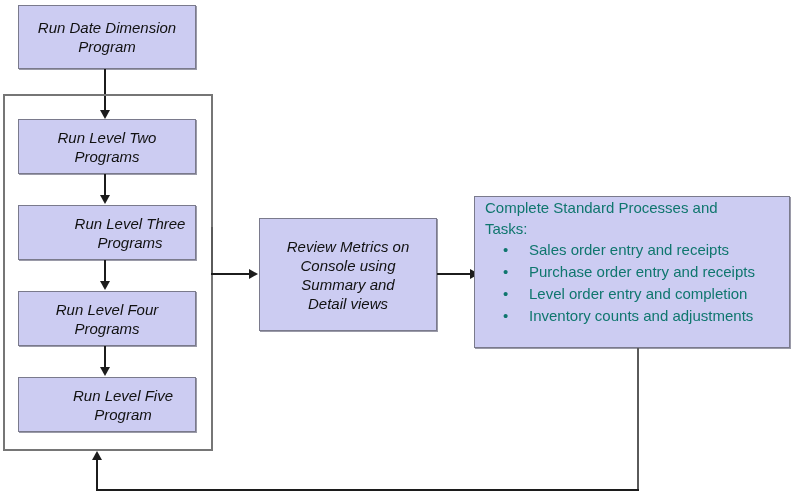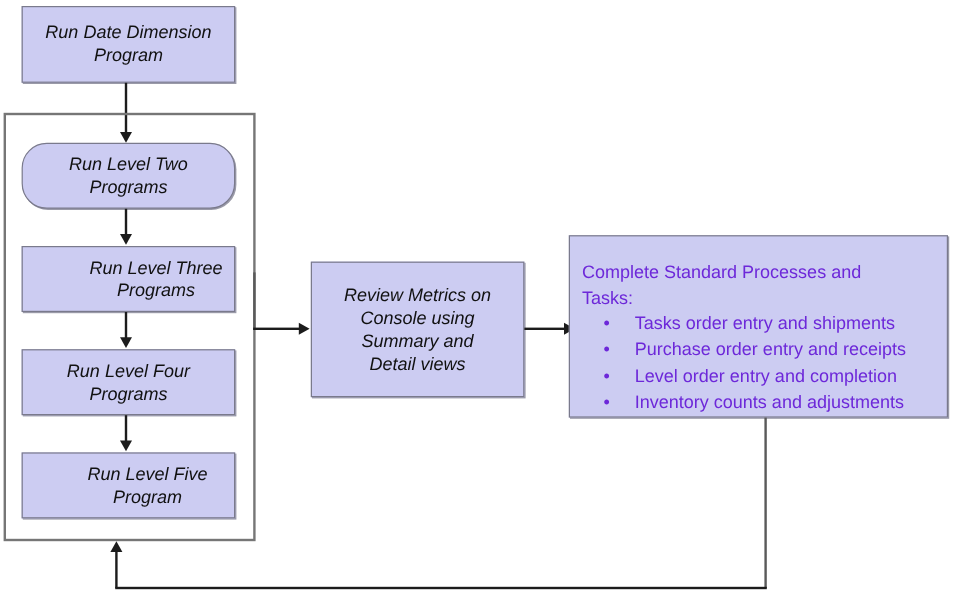"Run Level Two" div.node { border-radius: 21px -> none }
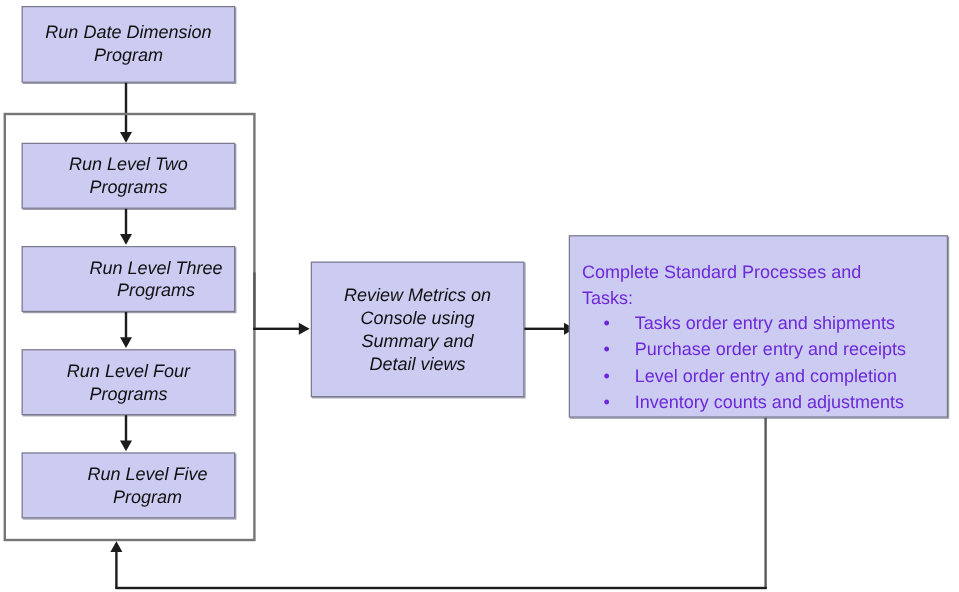"Complete Standard Processes and" .task-box { color: #6d28d9 -> #0f766e; padding: 20px 6px 6px 10px -> 0 6px 6px 10px }
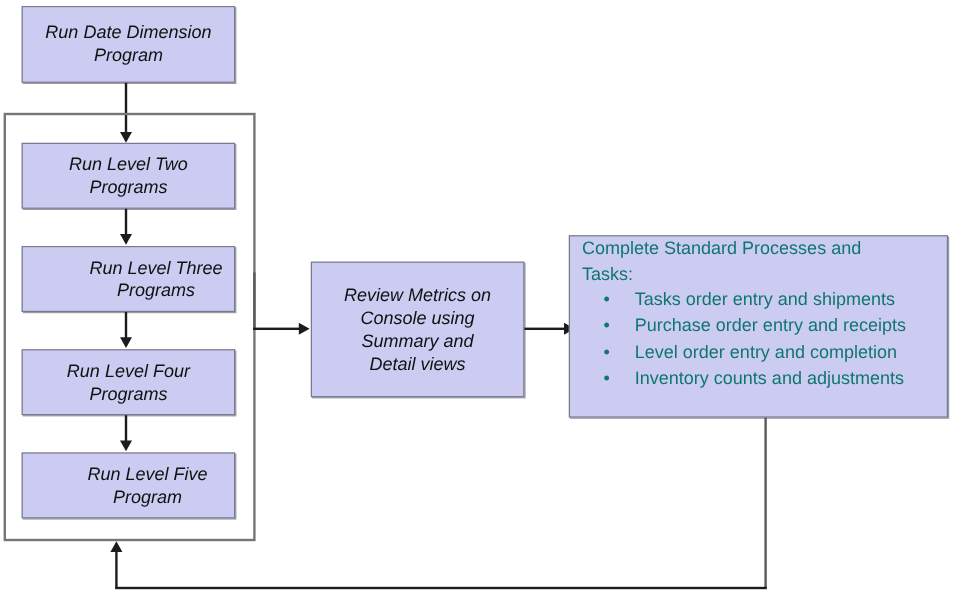"Tasks order entry and shipments" span { text: Tasks order entry and shipments -> Sales order entry and receipts }
